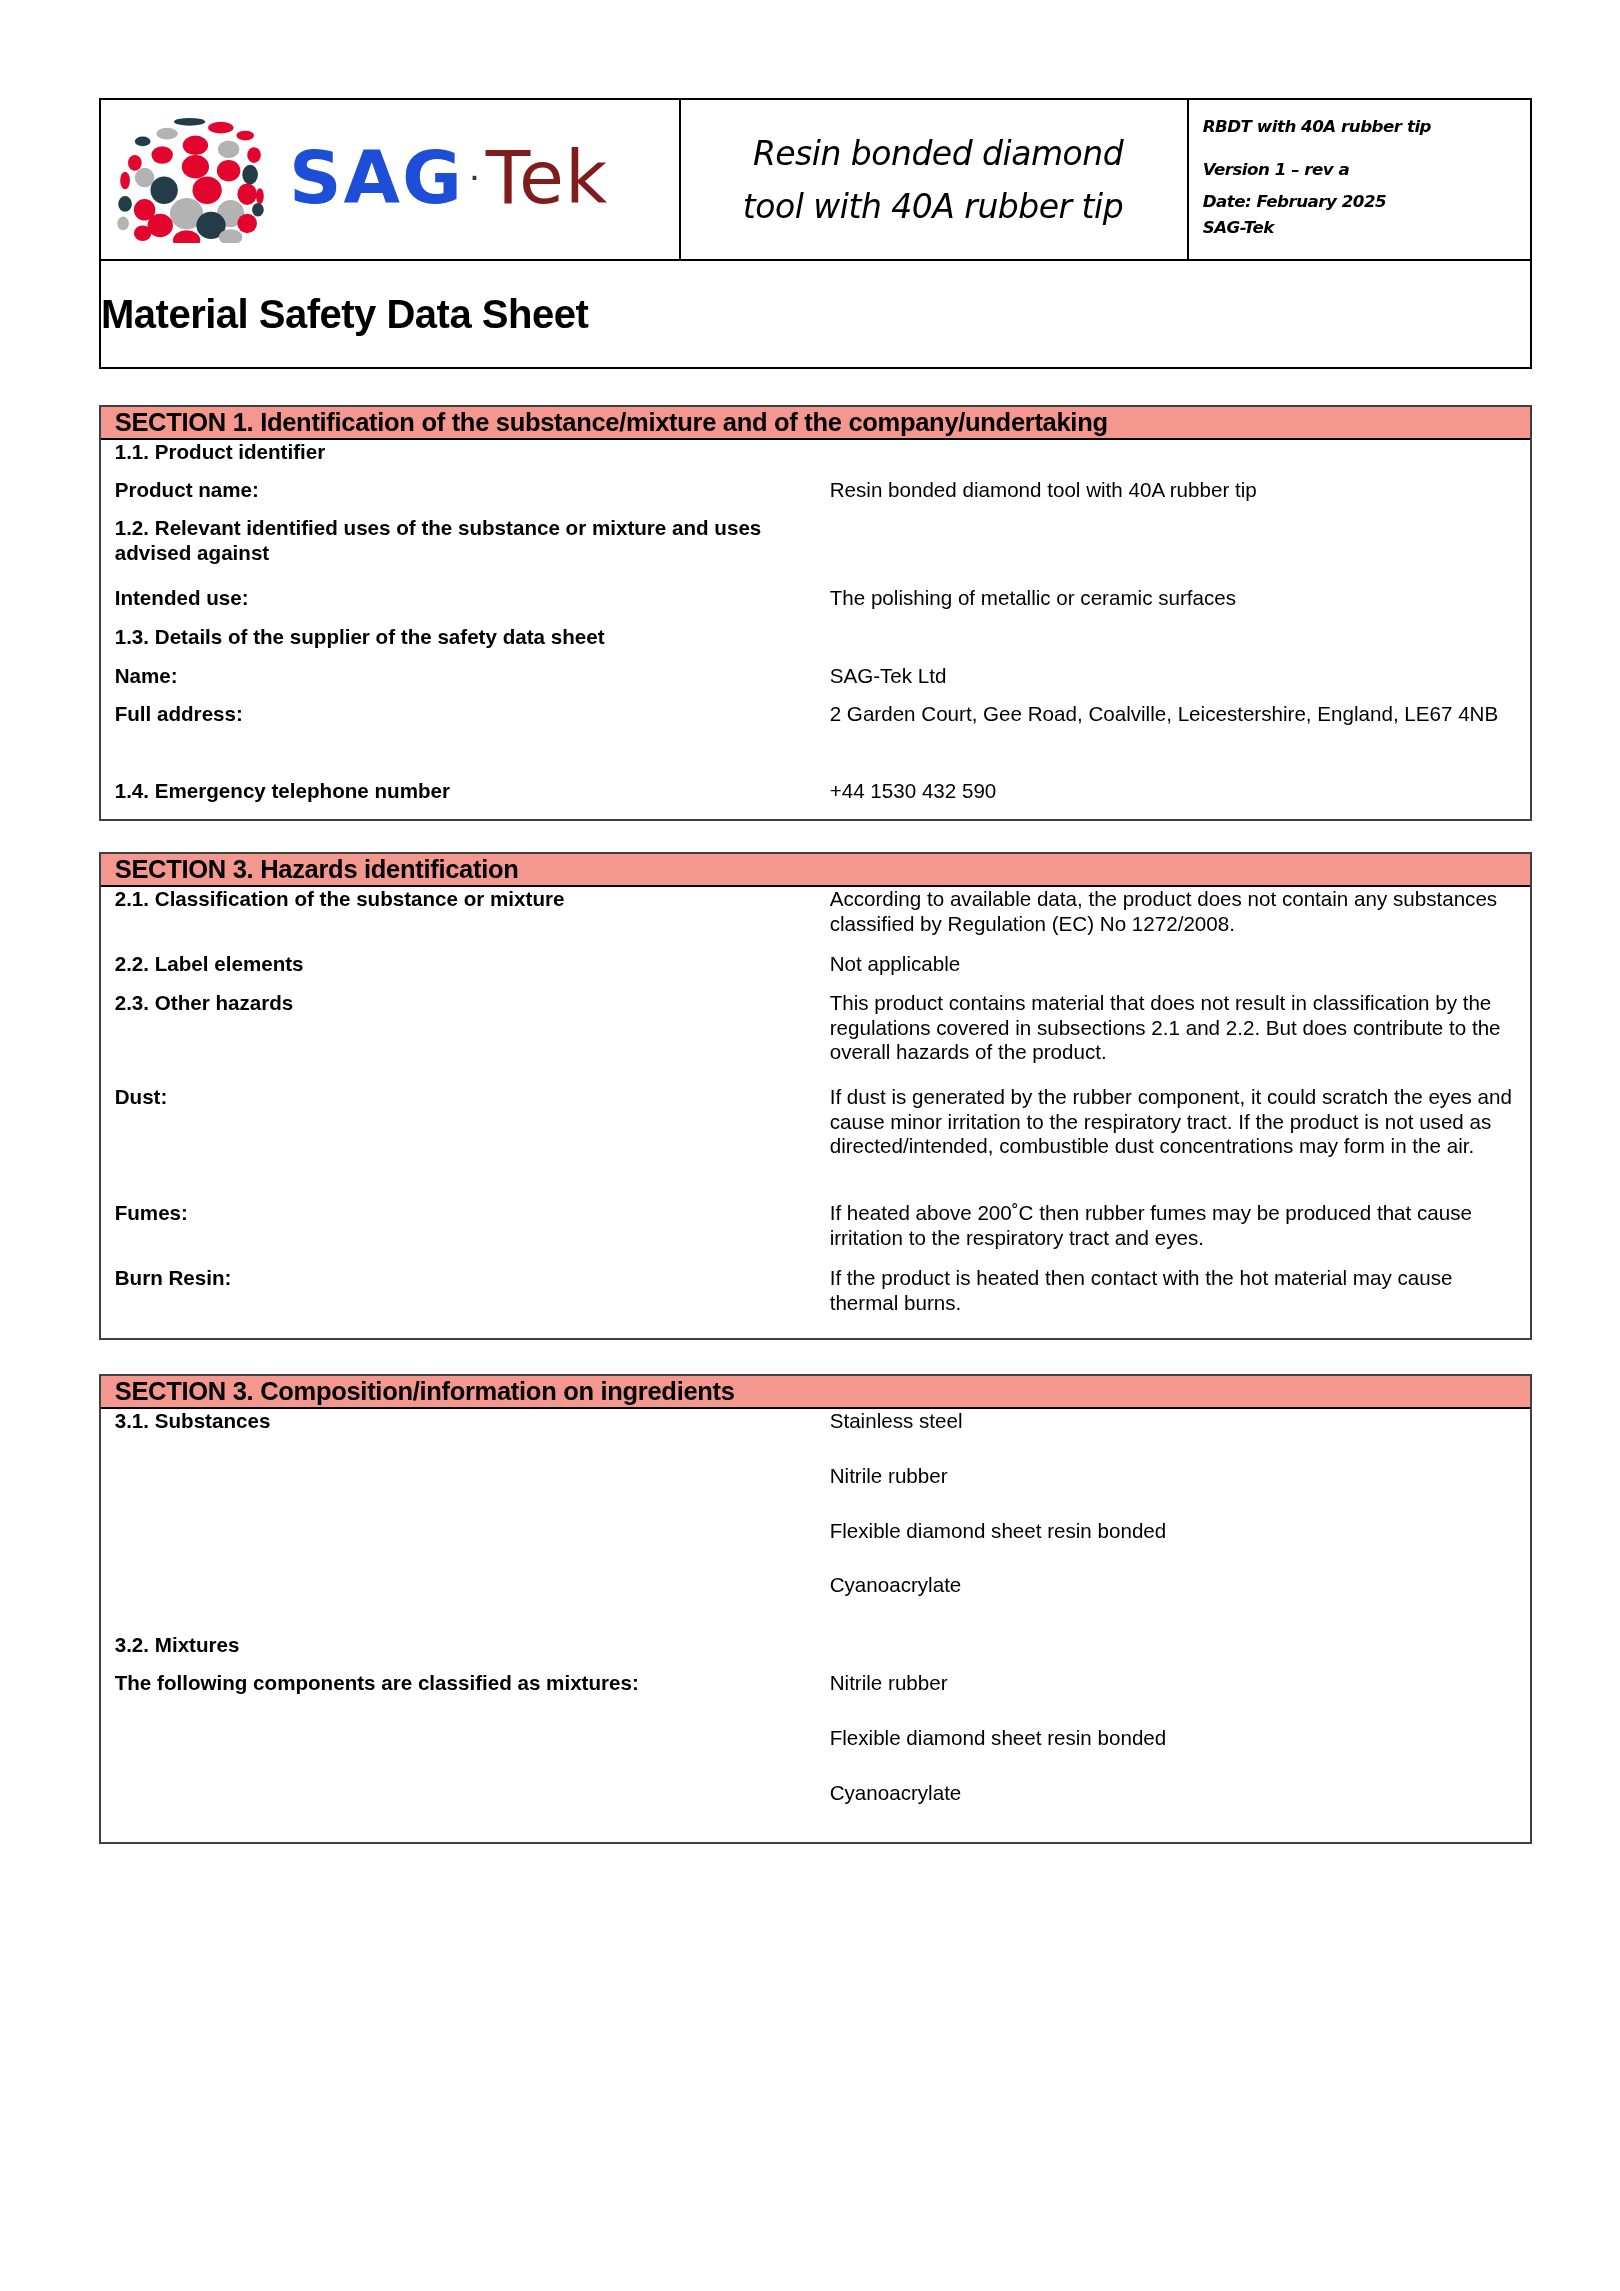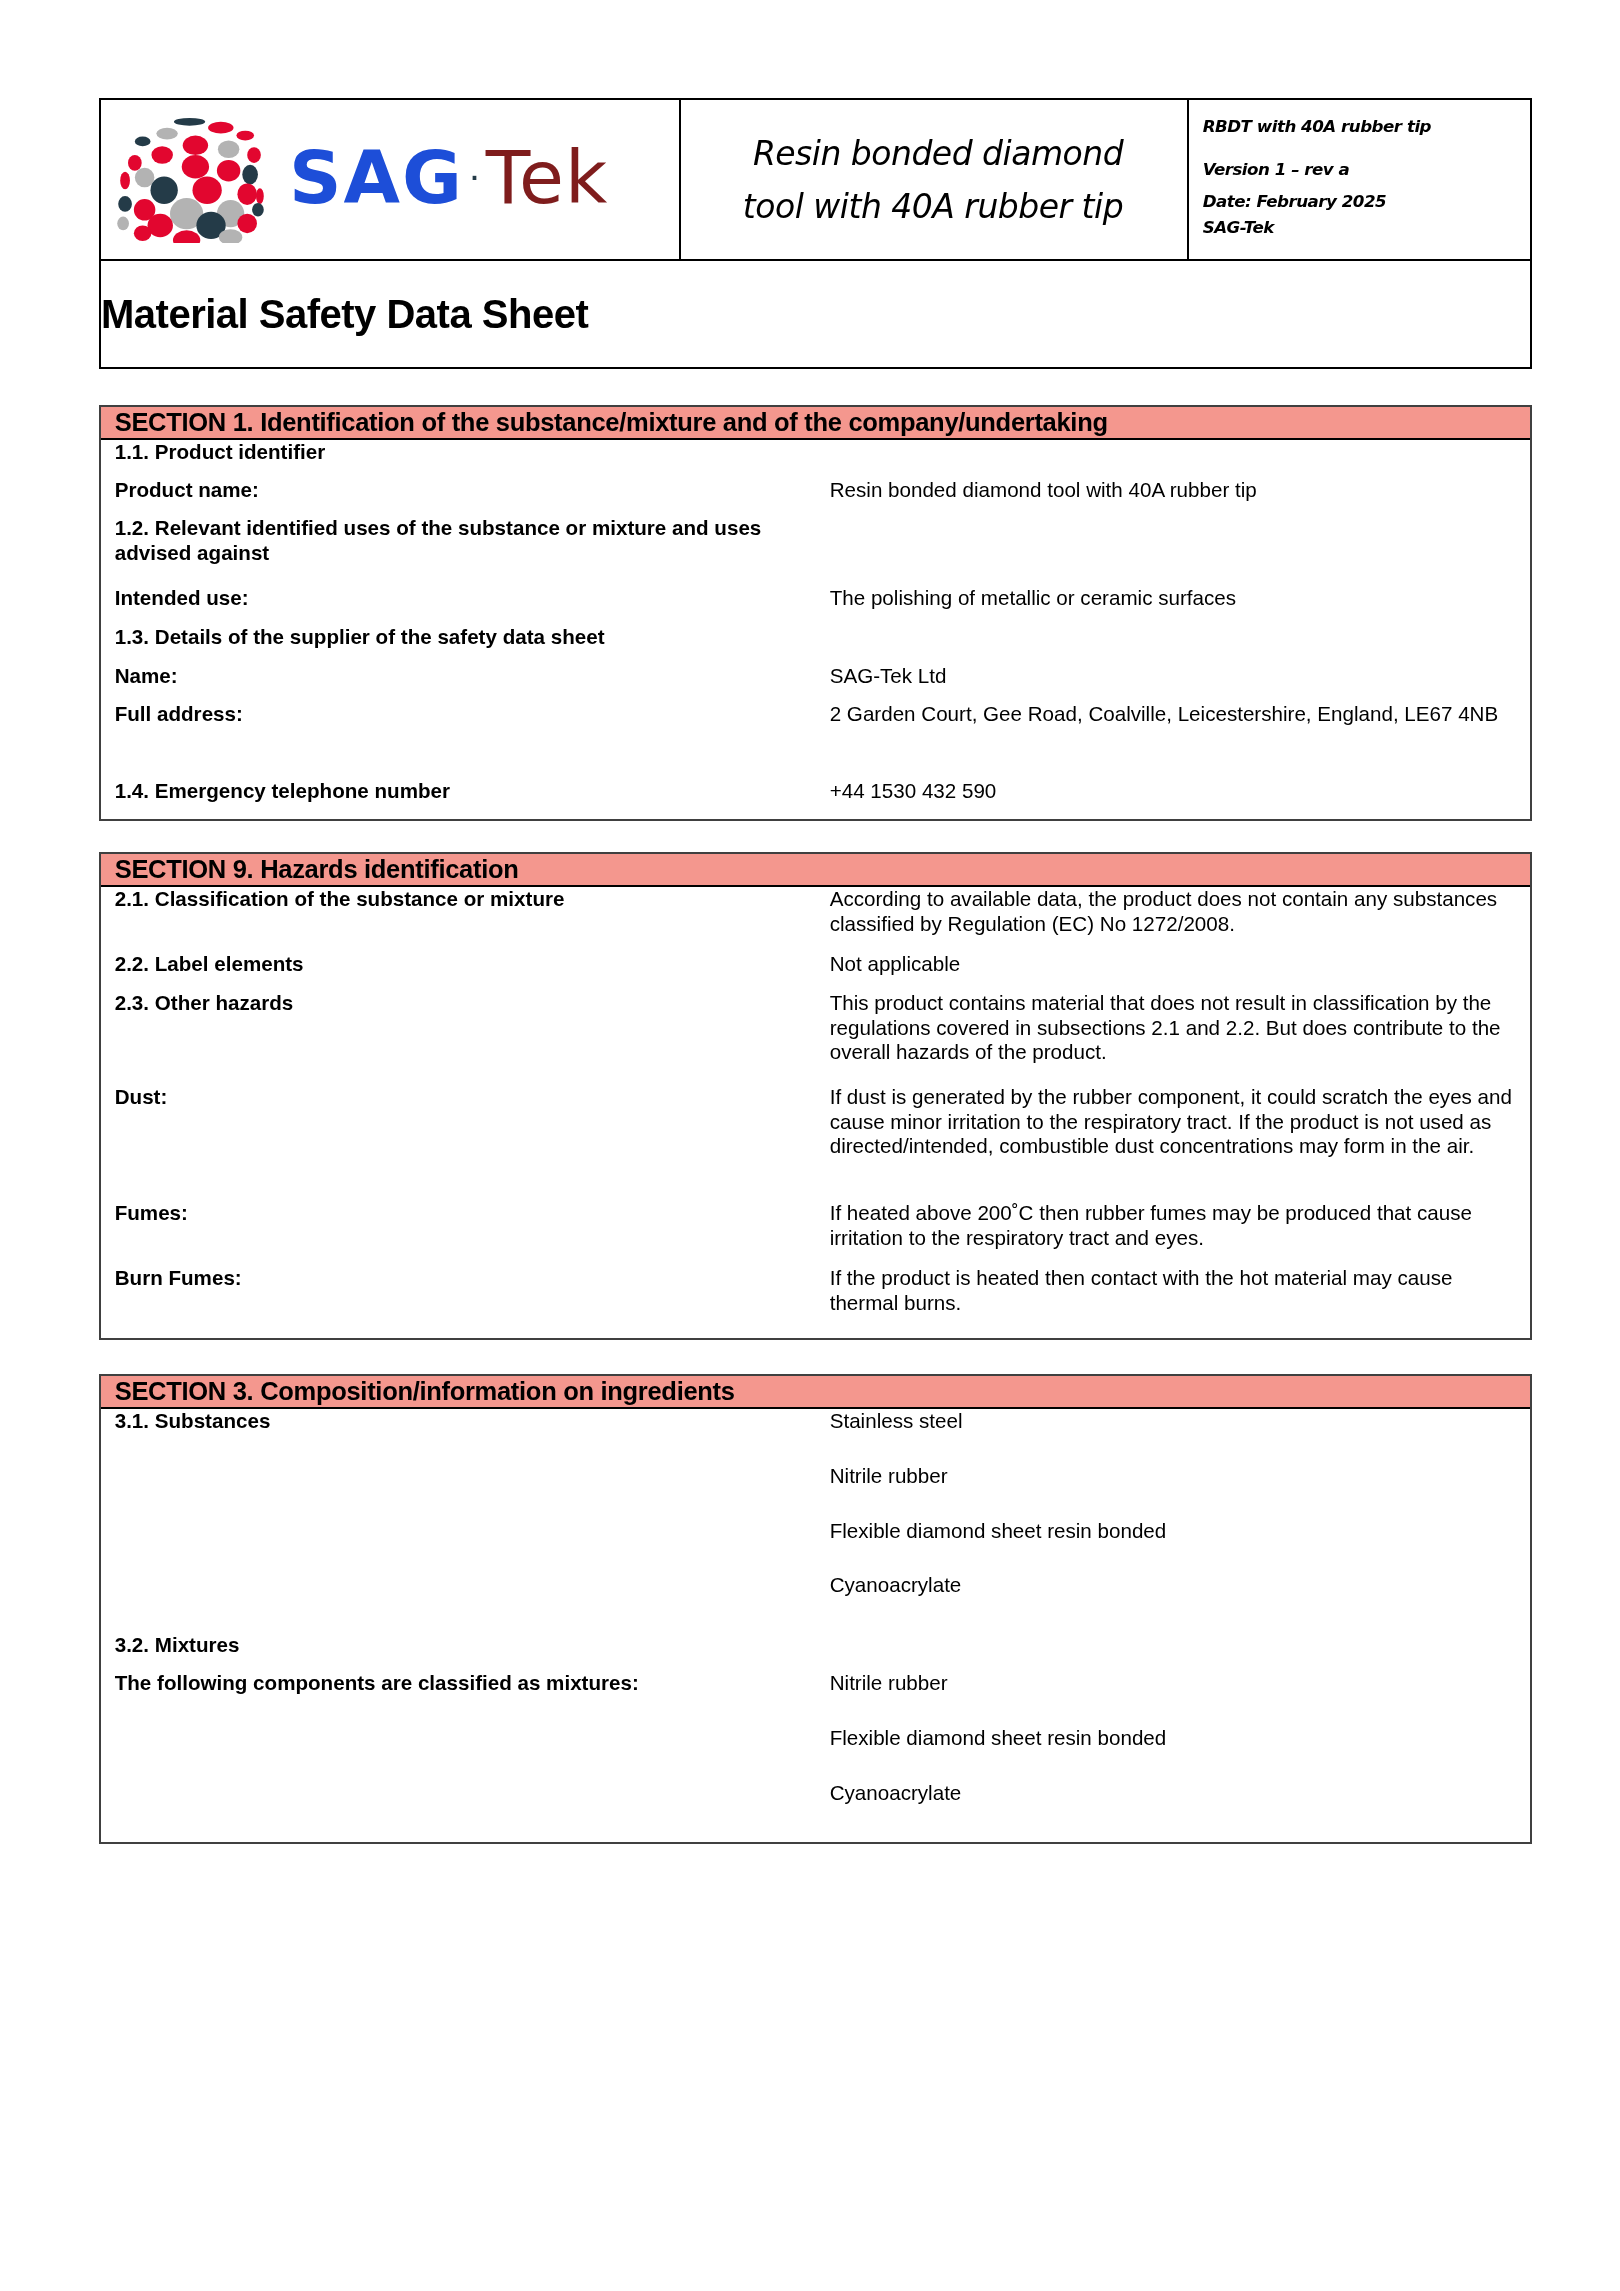"SECTION 9. Hazards identification" div.sec-head { text: 9 -> 3 }
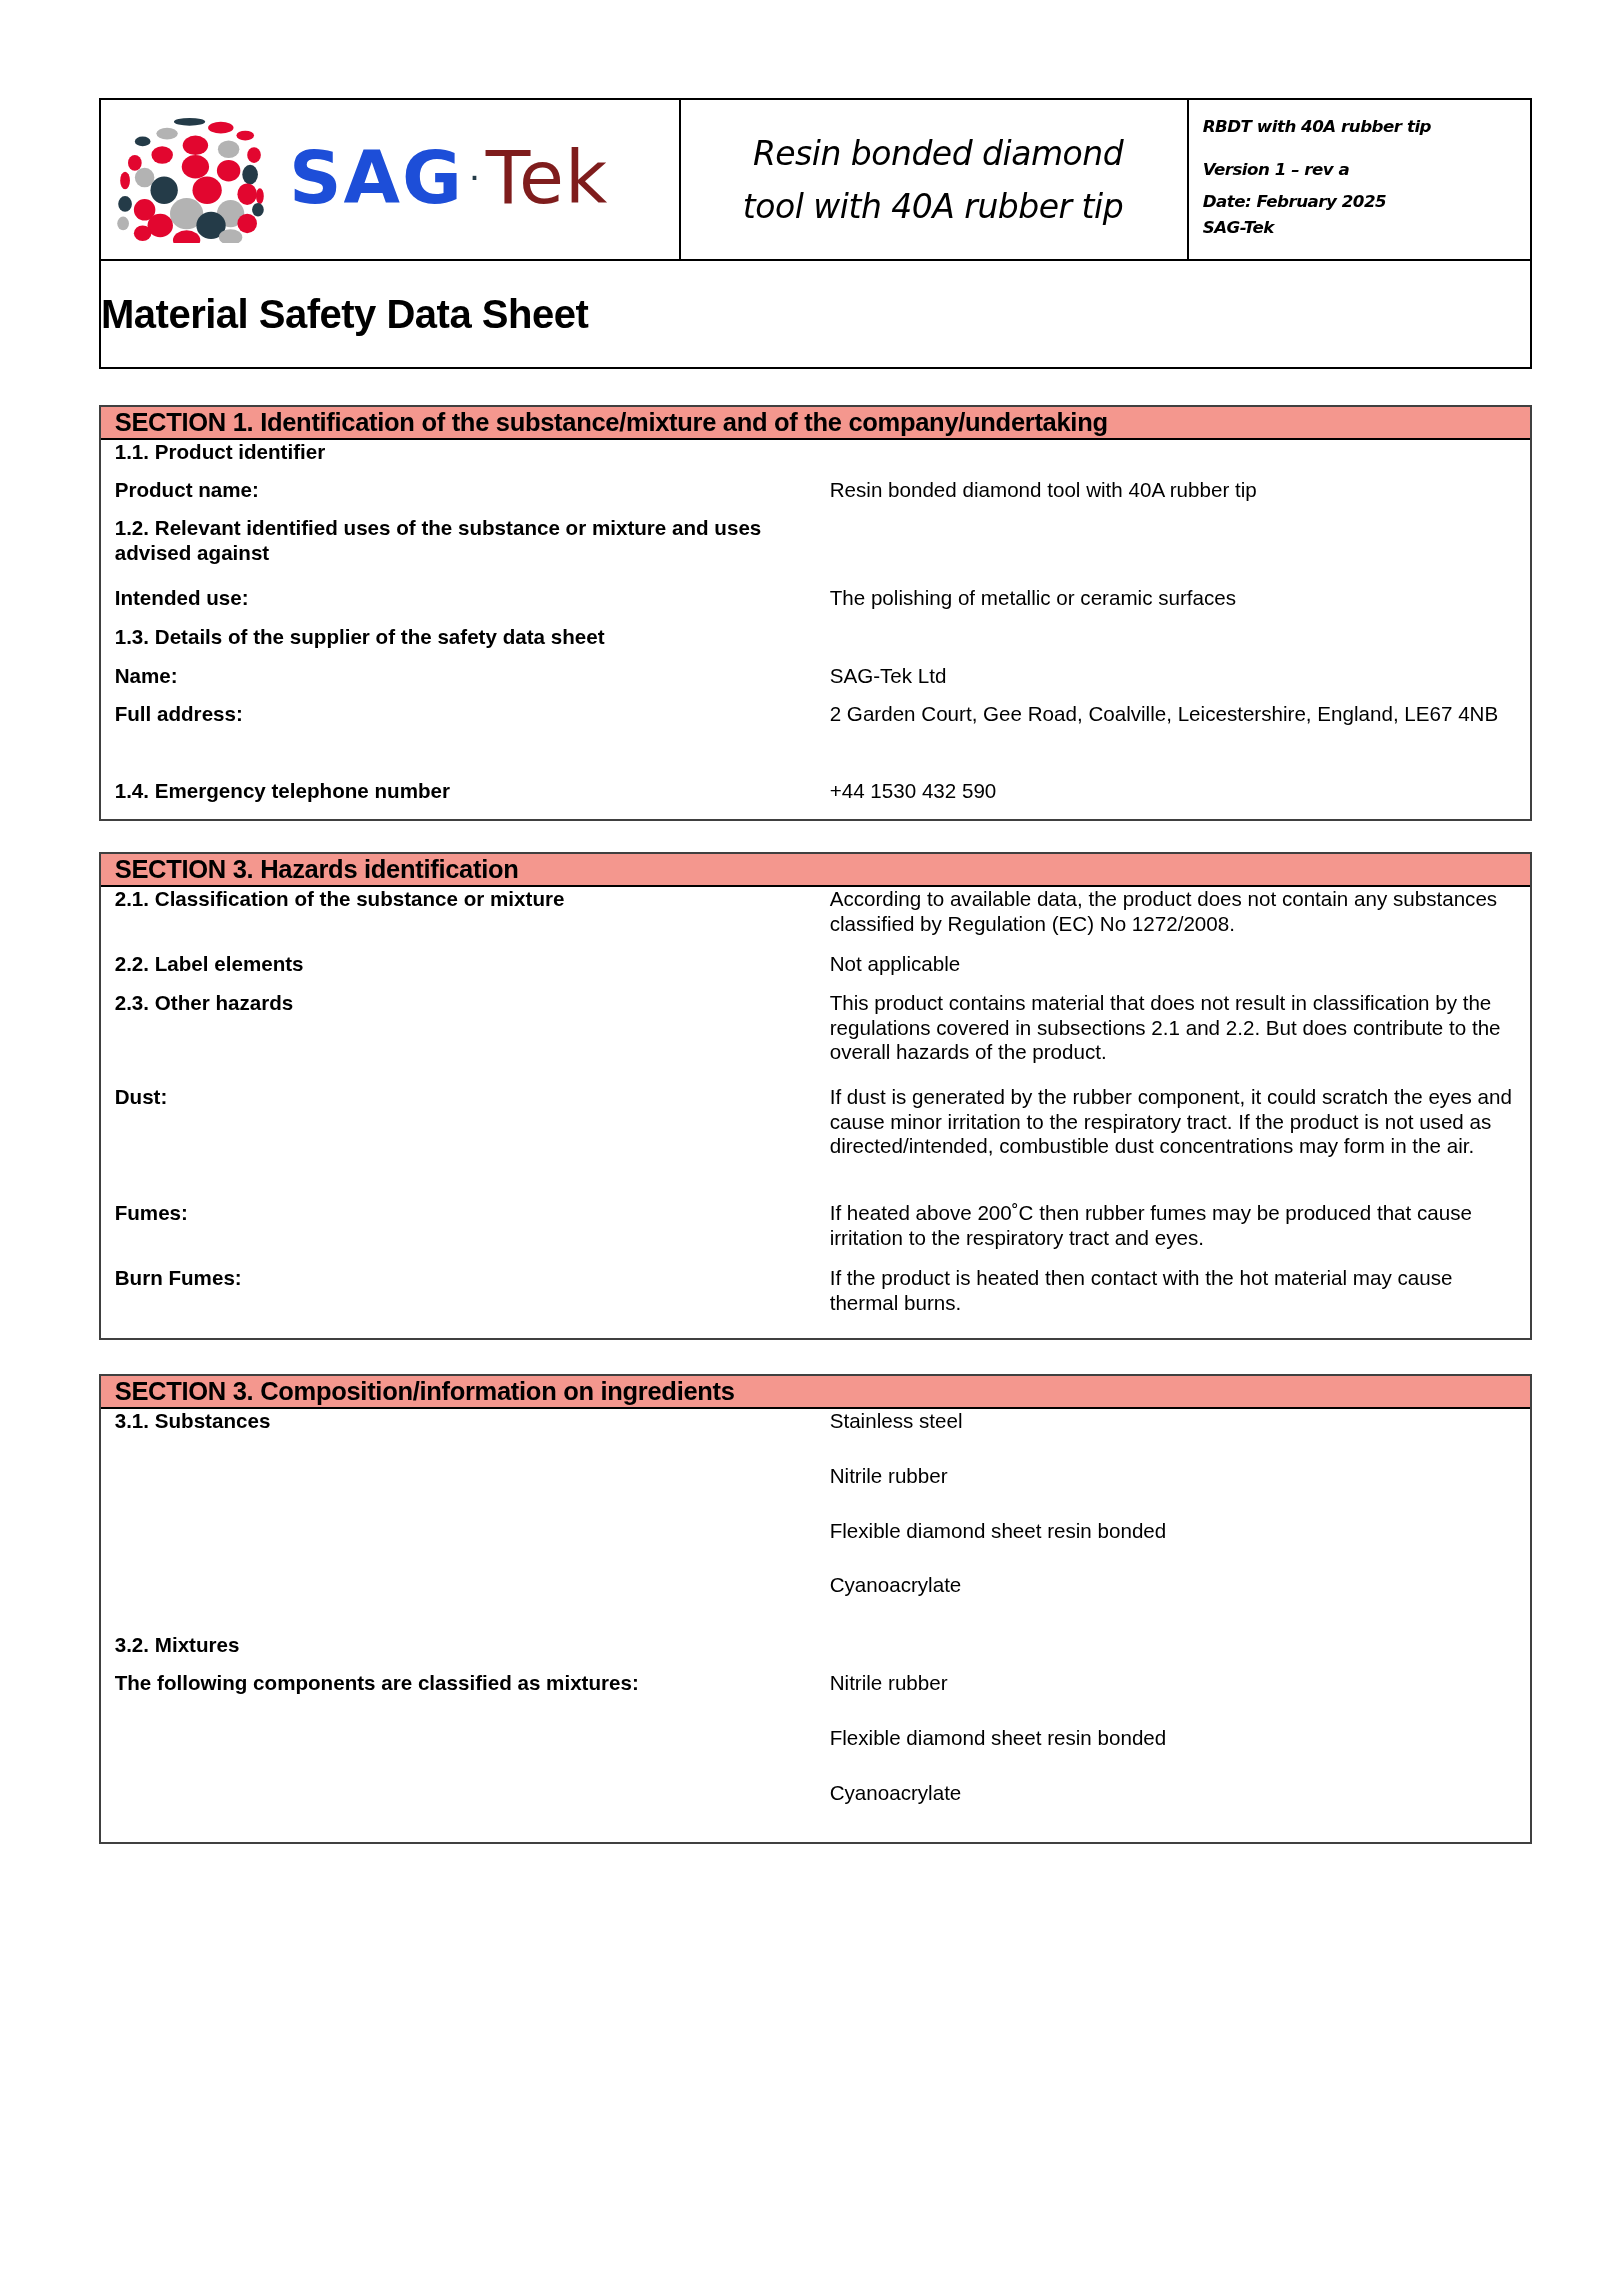"Burn Fumes:" div.lbl { text: Fumes -> Resin }
